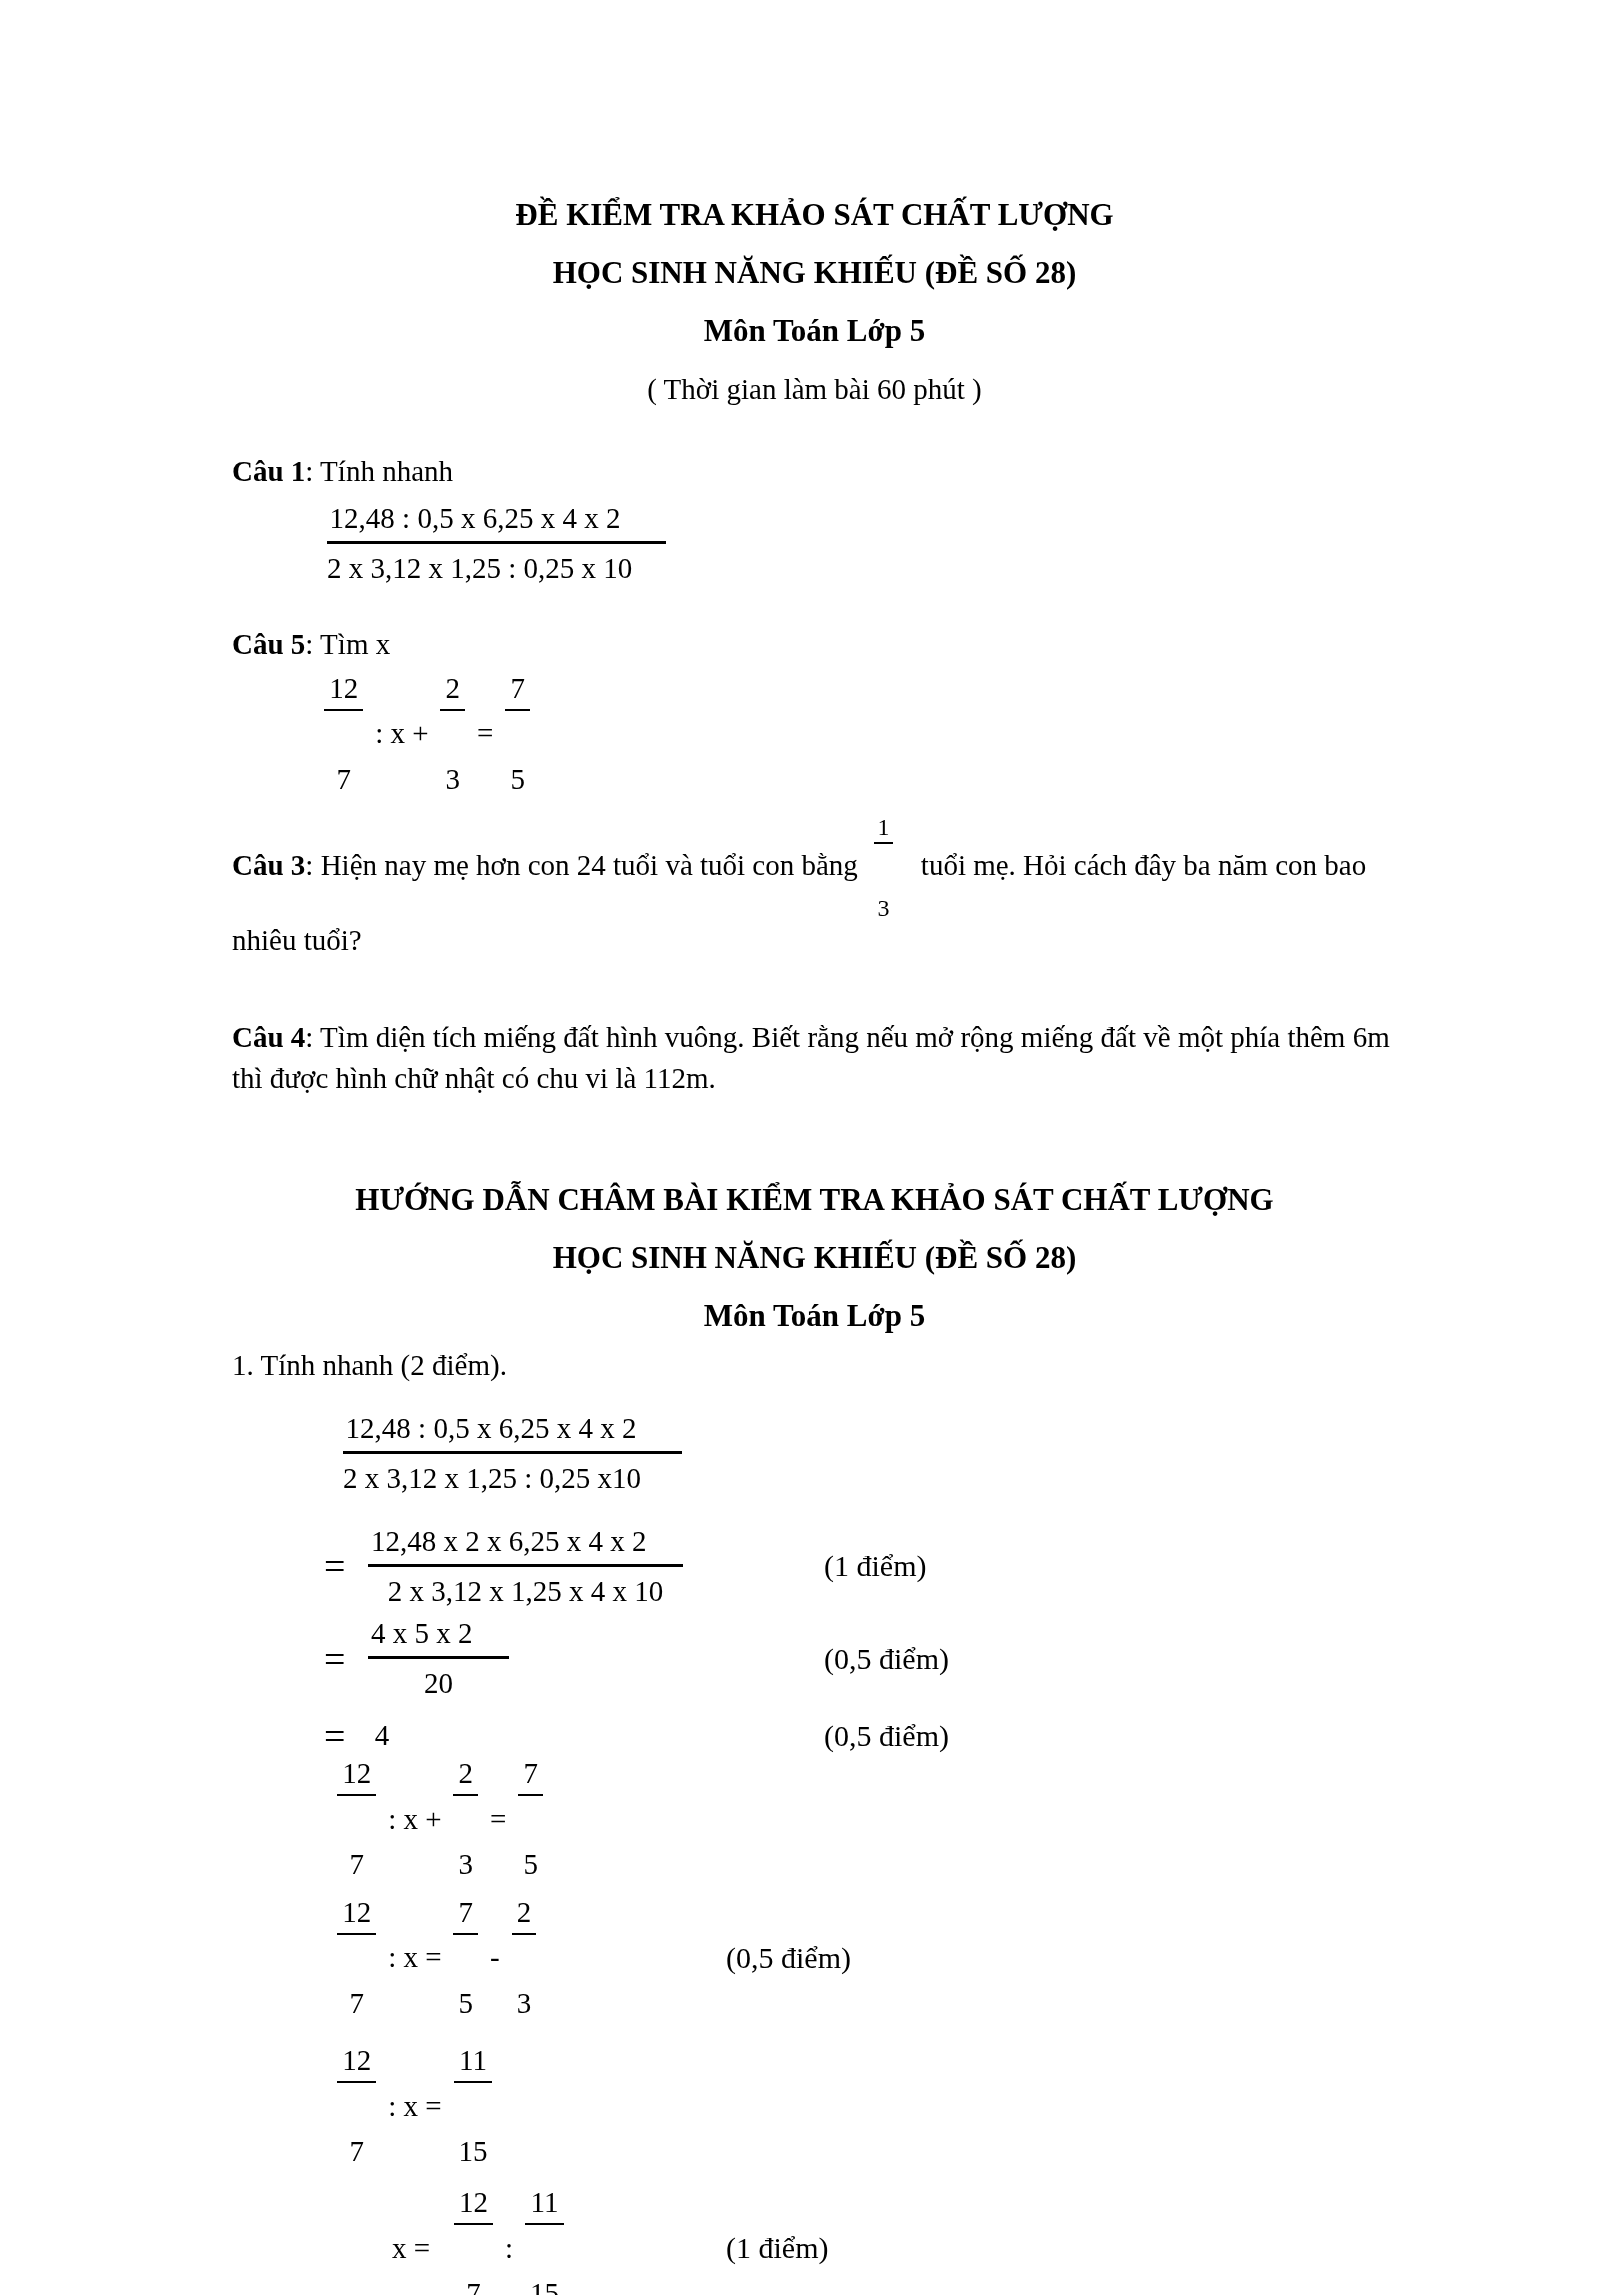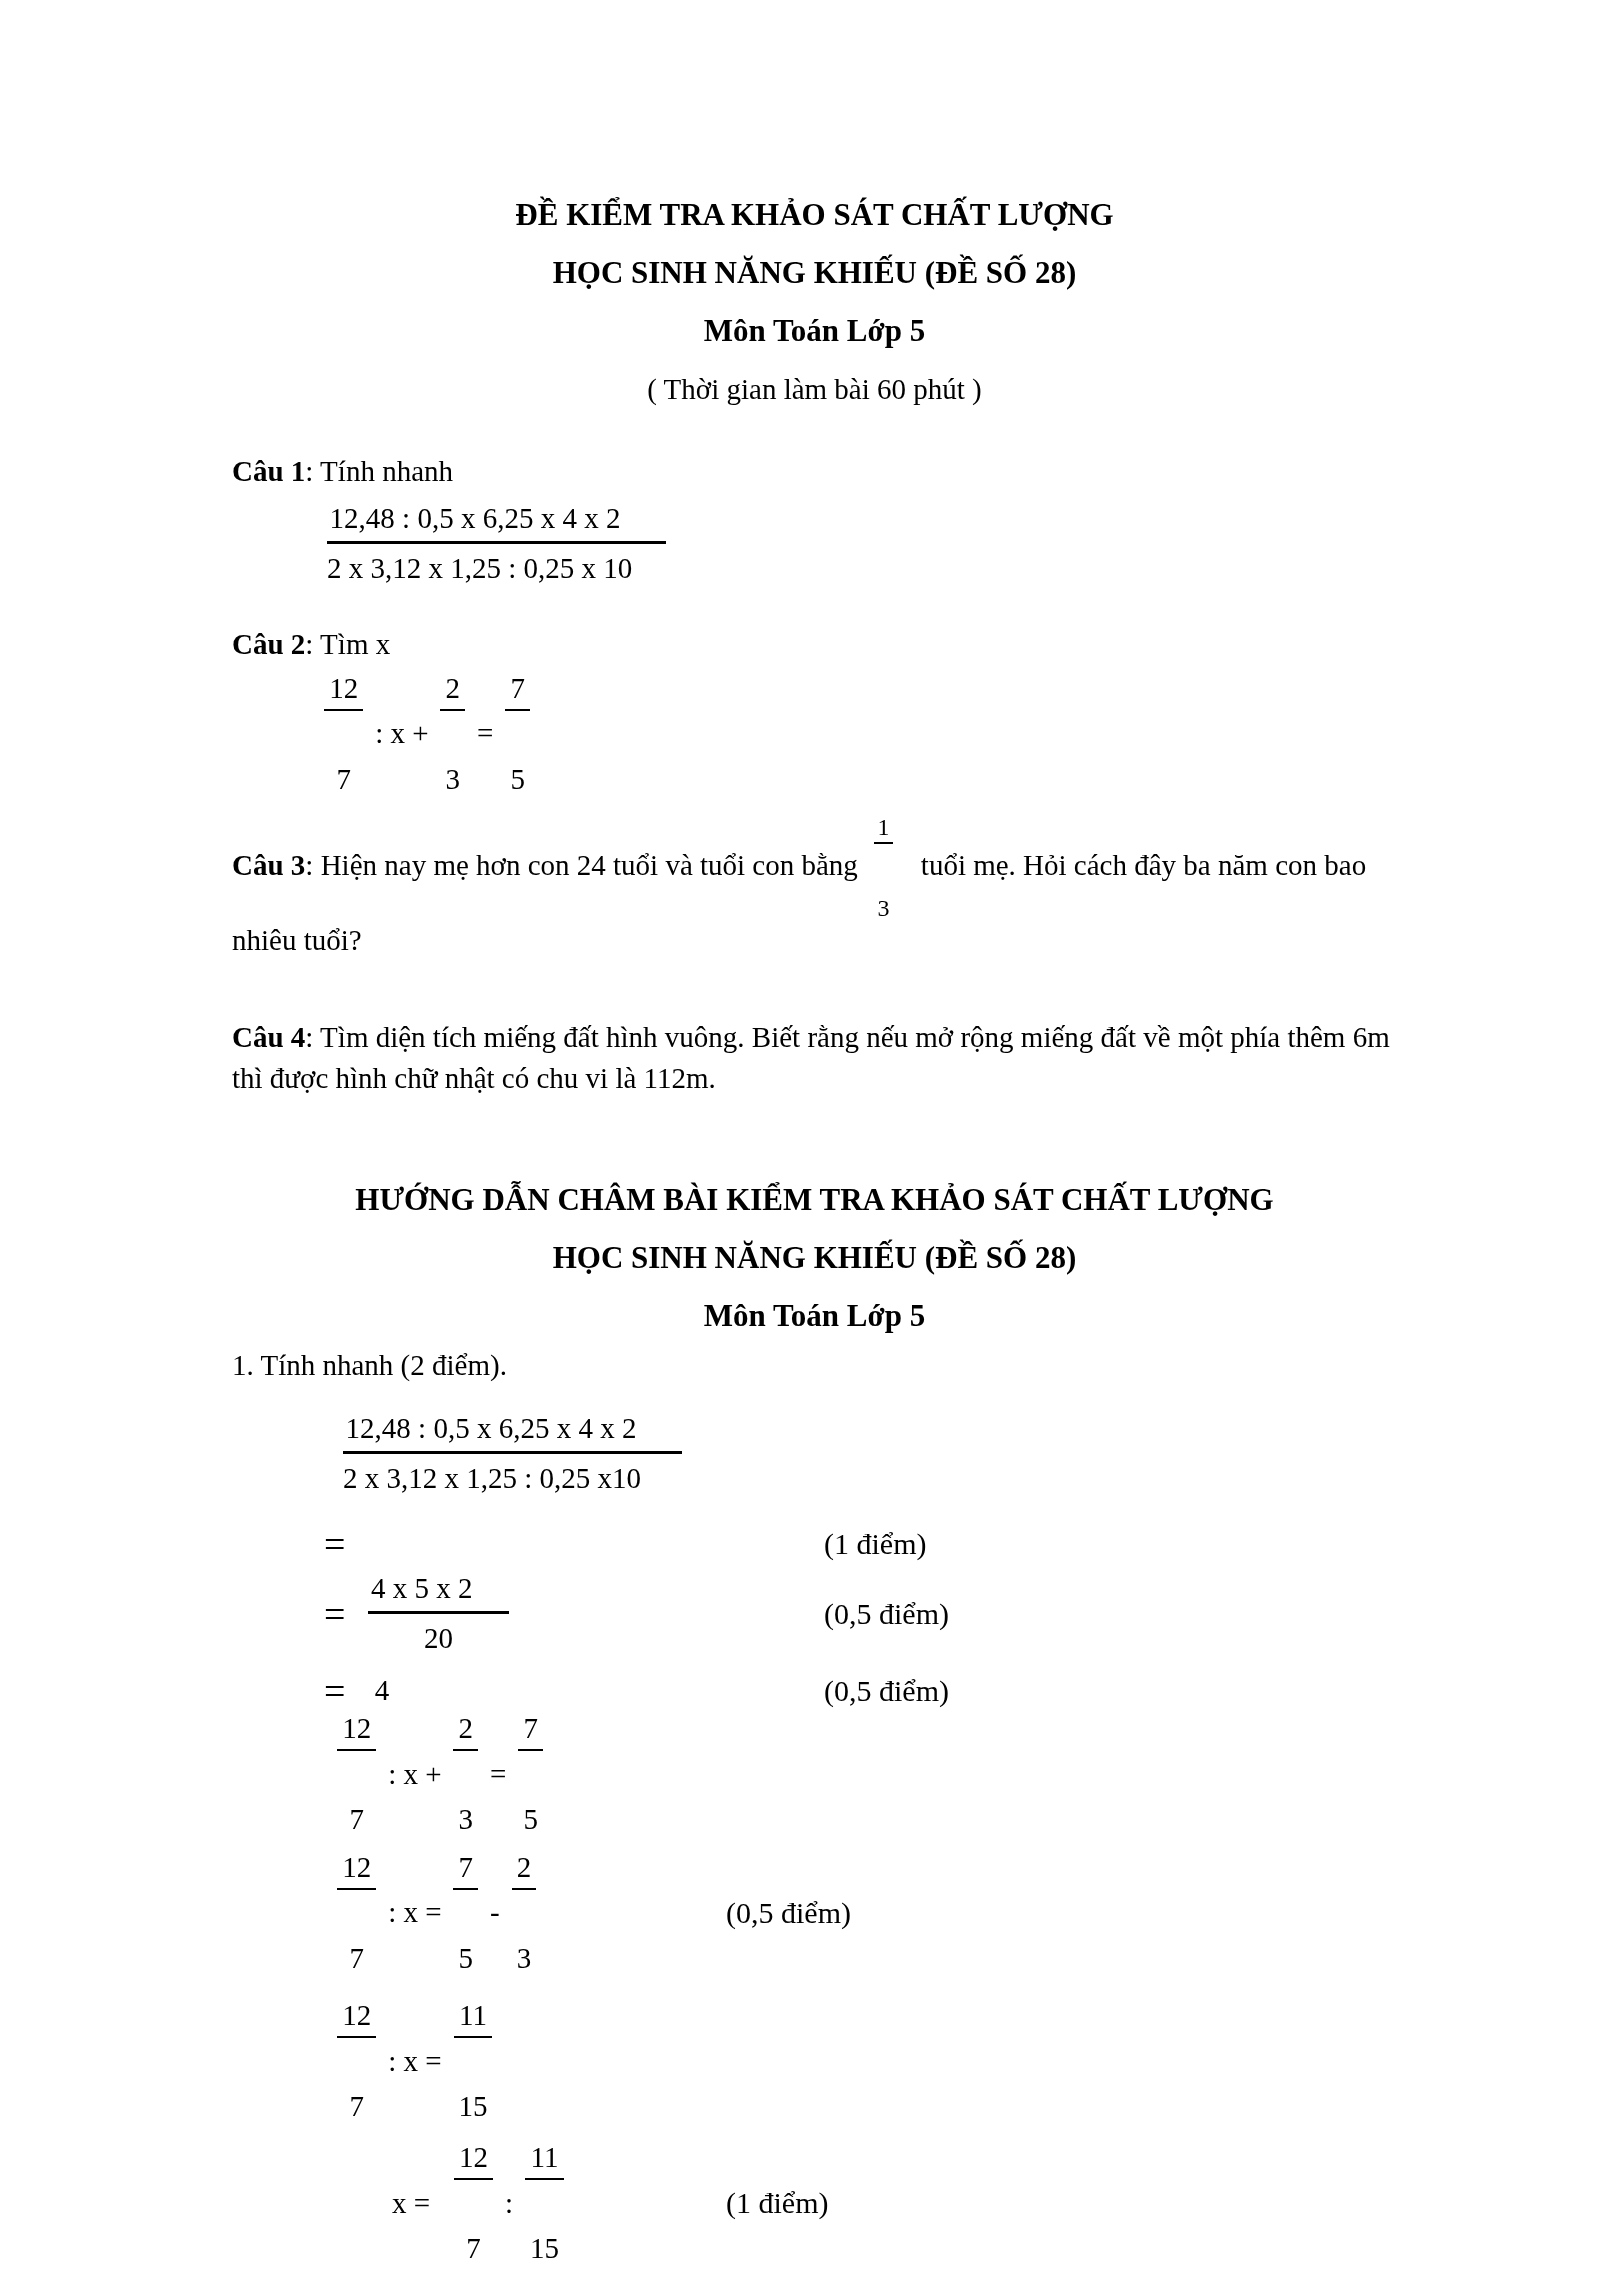"Câu 2" span.b { text: 2 -> 5 }
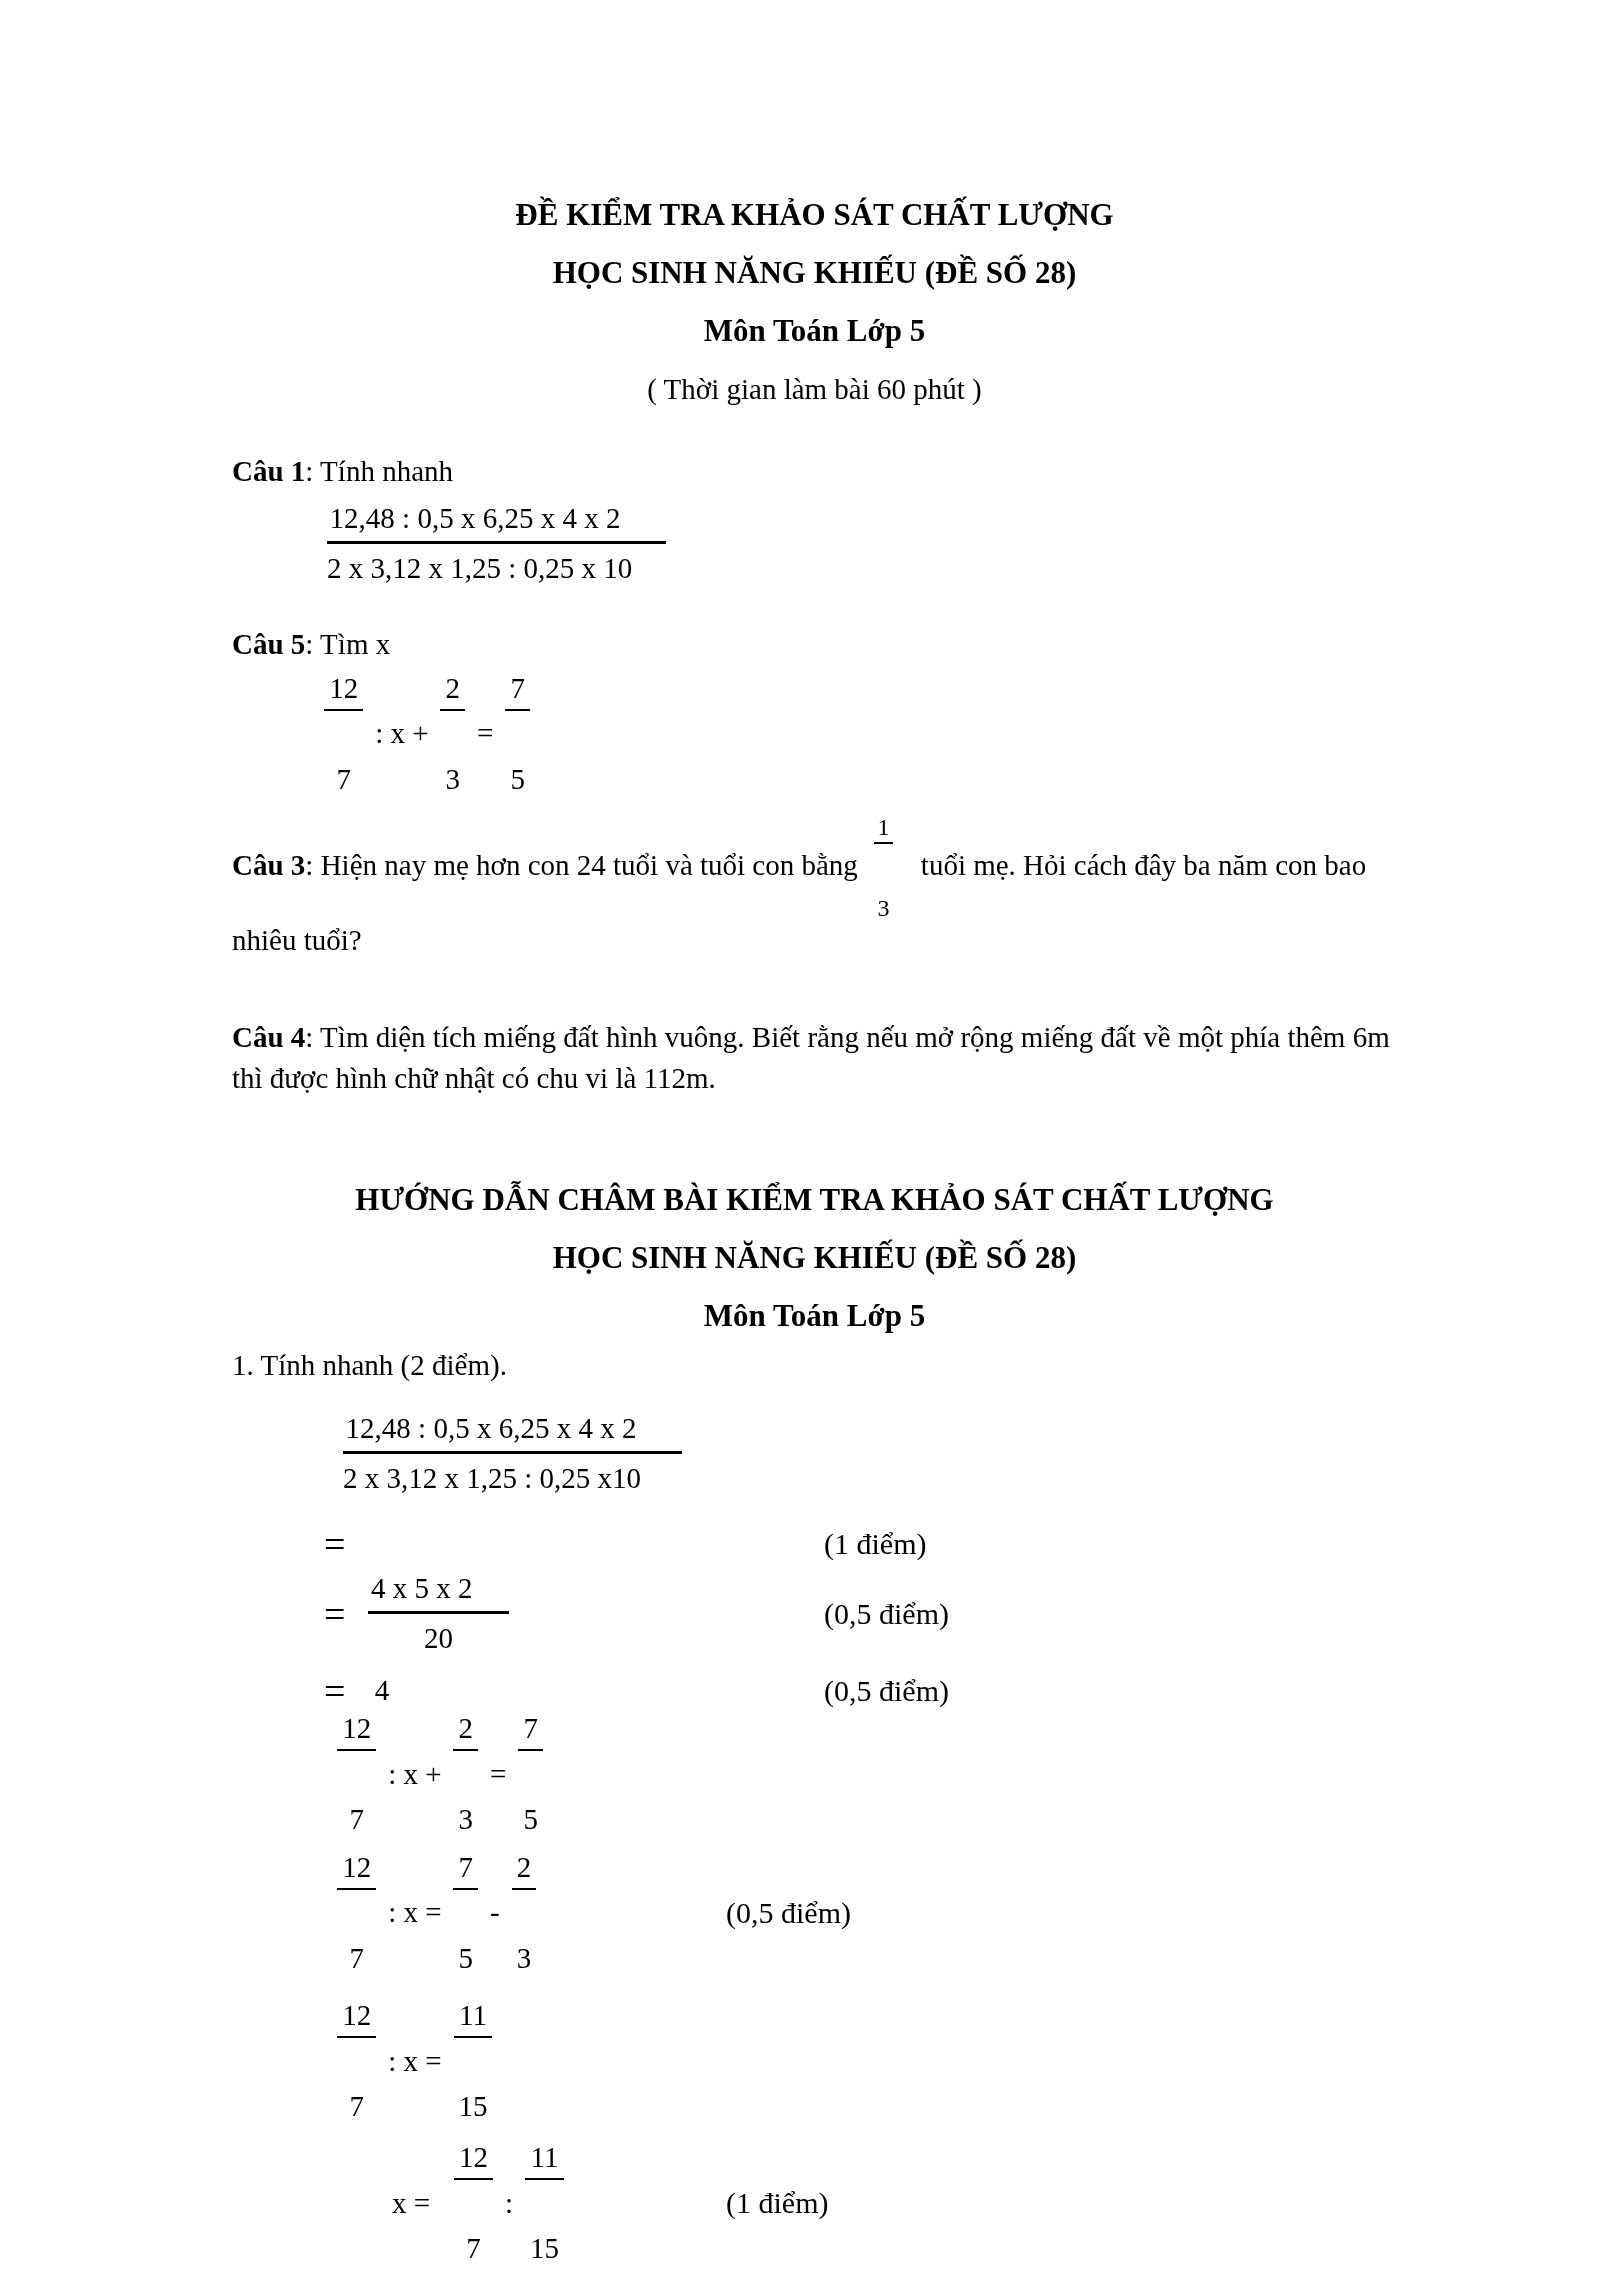"12,48 x 2 x 6,25" span.bigfrac { html: none -> <span> <span>12,48 x 2 x 6,25 x 4 x 2</span> <span>2 x 3,12 x 1,25 x 4 x 10</span> </span> }
